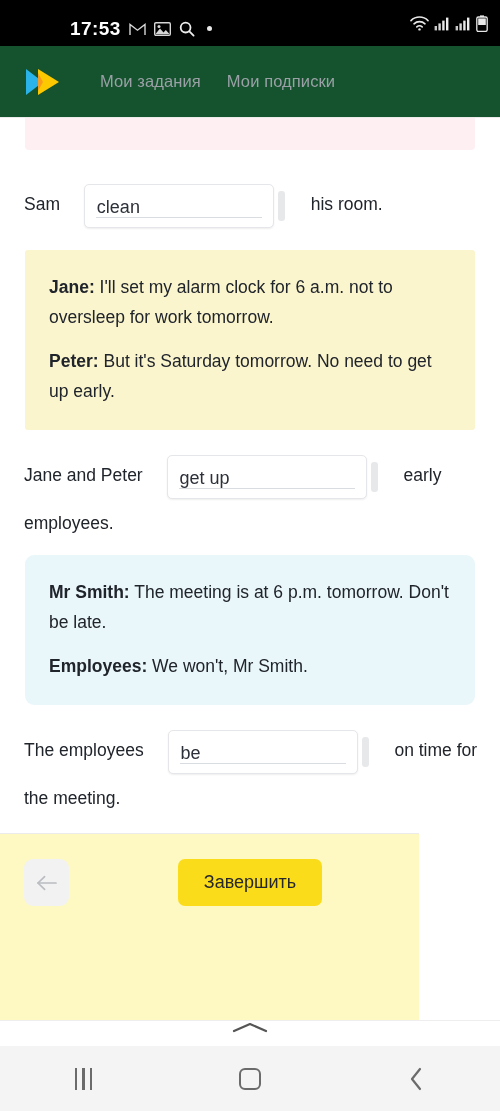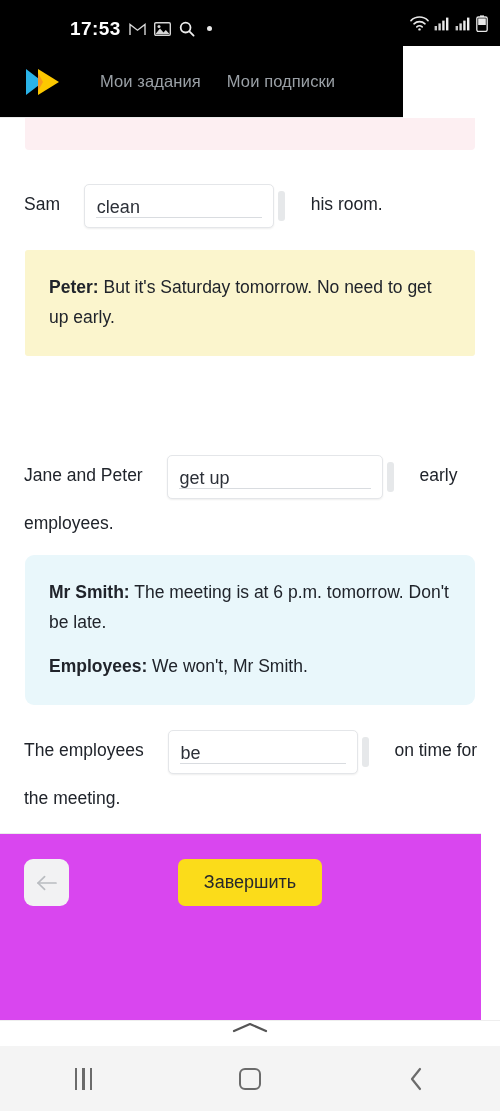"Мои задания" .appheader { background: #000000 -> #14532d; width: 403px -> 500px }
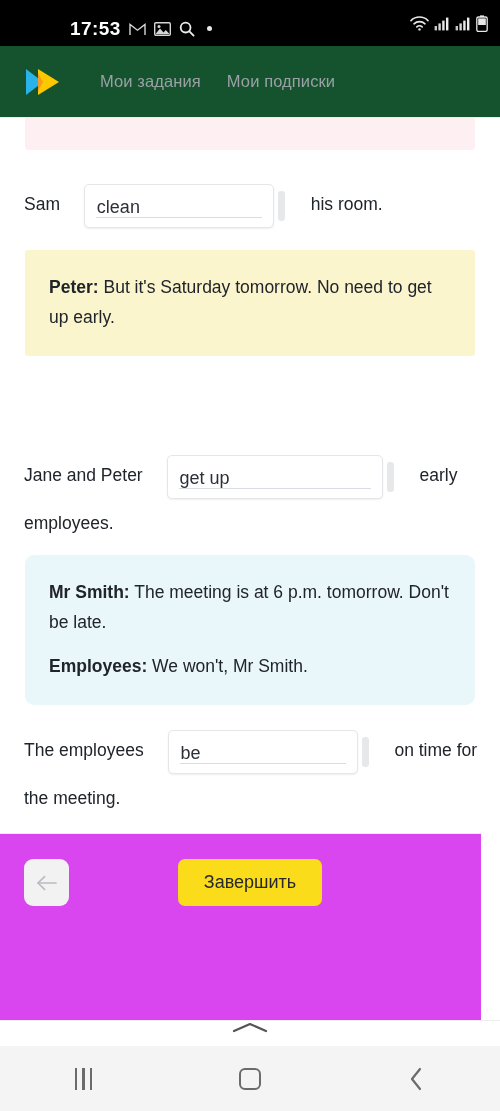"Jane: I'll set my alarm" p { html: none -> <p> <b>Jane:</b><span> I'll set my alarm clock for 6 a.m. not to oversleep for work tomorrow.</span> </p> }
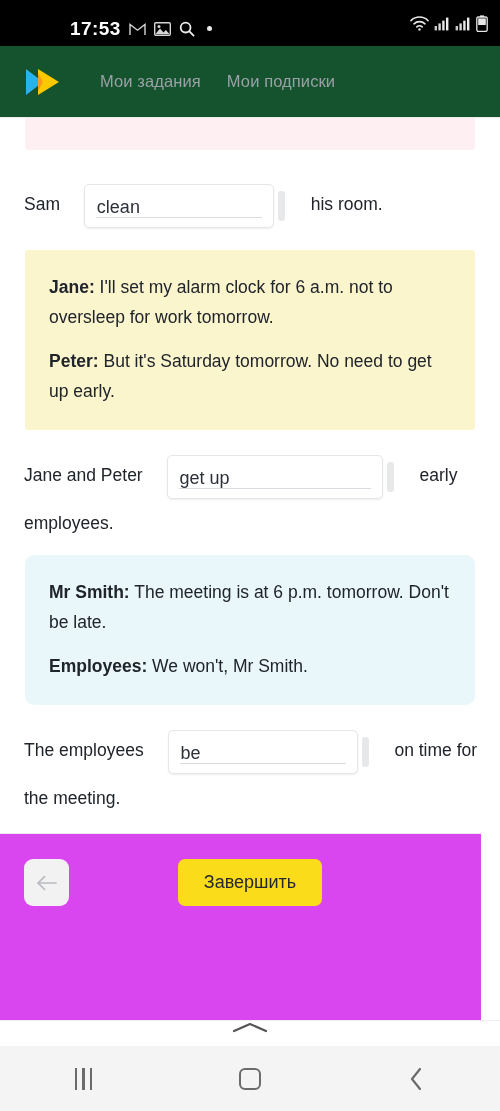"get up" span.answerbox { width: 216px -> 200px }
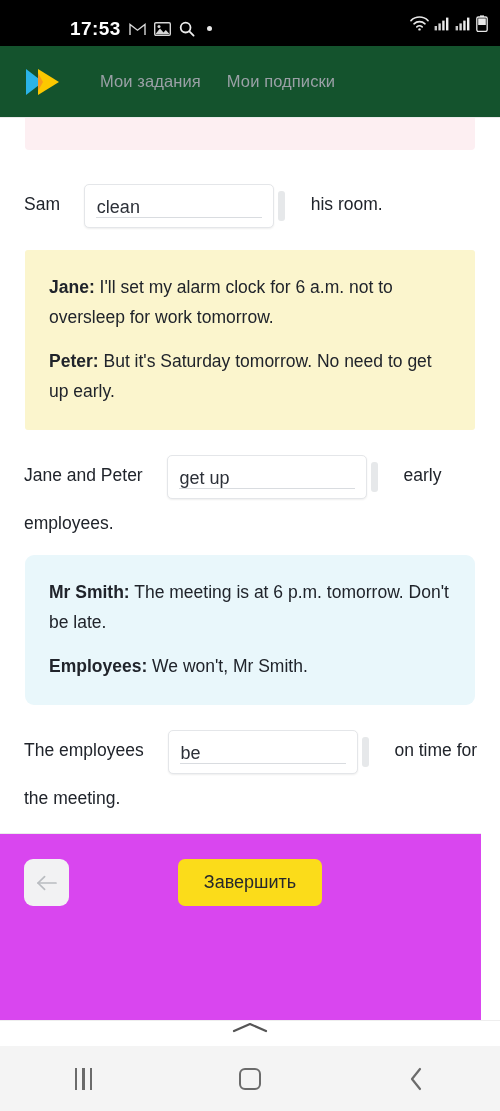"Завершить" .footer { background: #d946ef -> #fef9c3; width: 481px -> 419px }
